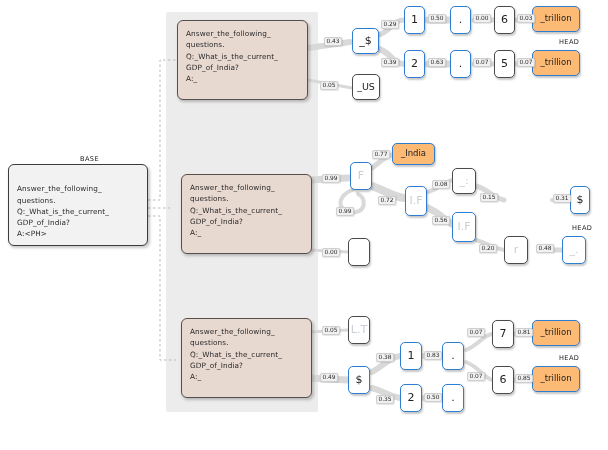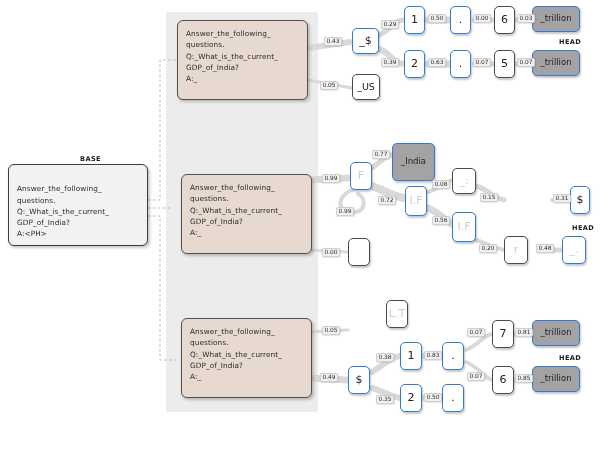"_trillion" .node.head { background: #a3a3a3 -> #fdba74 }
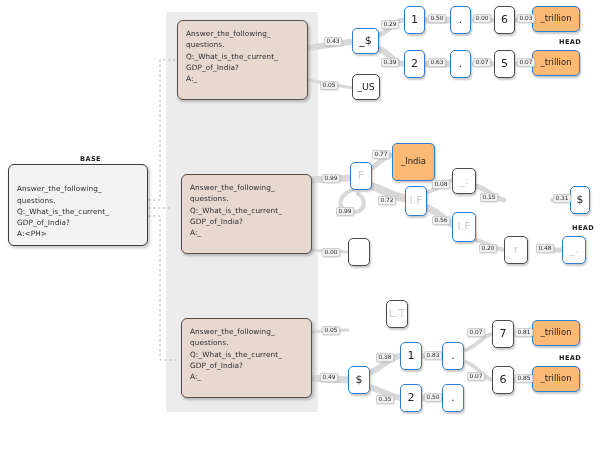"HEAD" .tag { font-weight: bold -> normal }
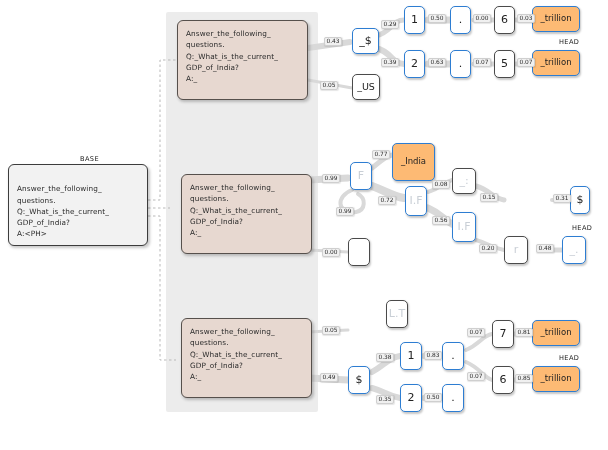"_India" div.node { height: 38px -> 22px }
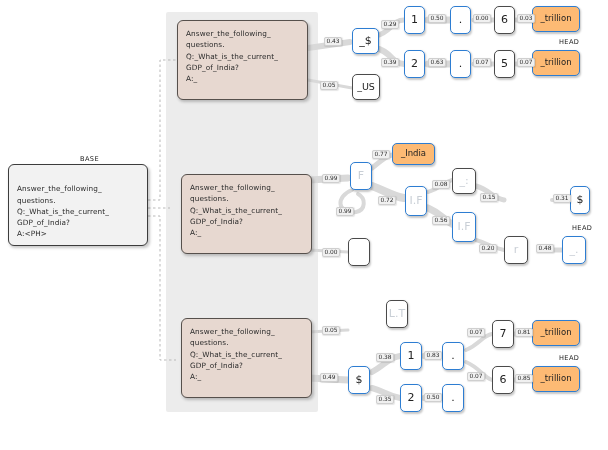"L.T" div.node { margin-left: 38px -> none; top: 300px -> 316px }
